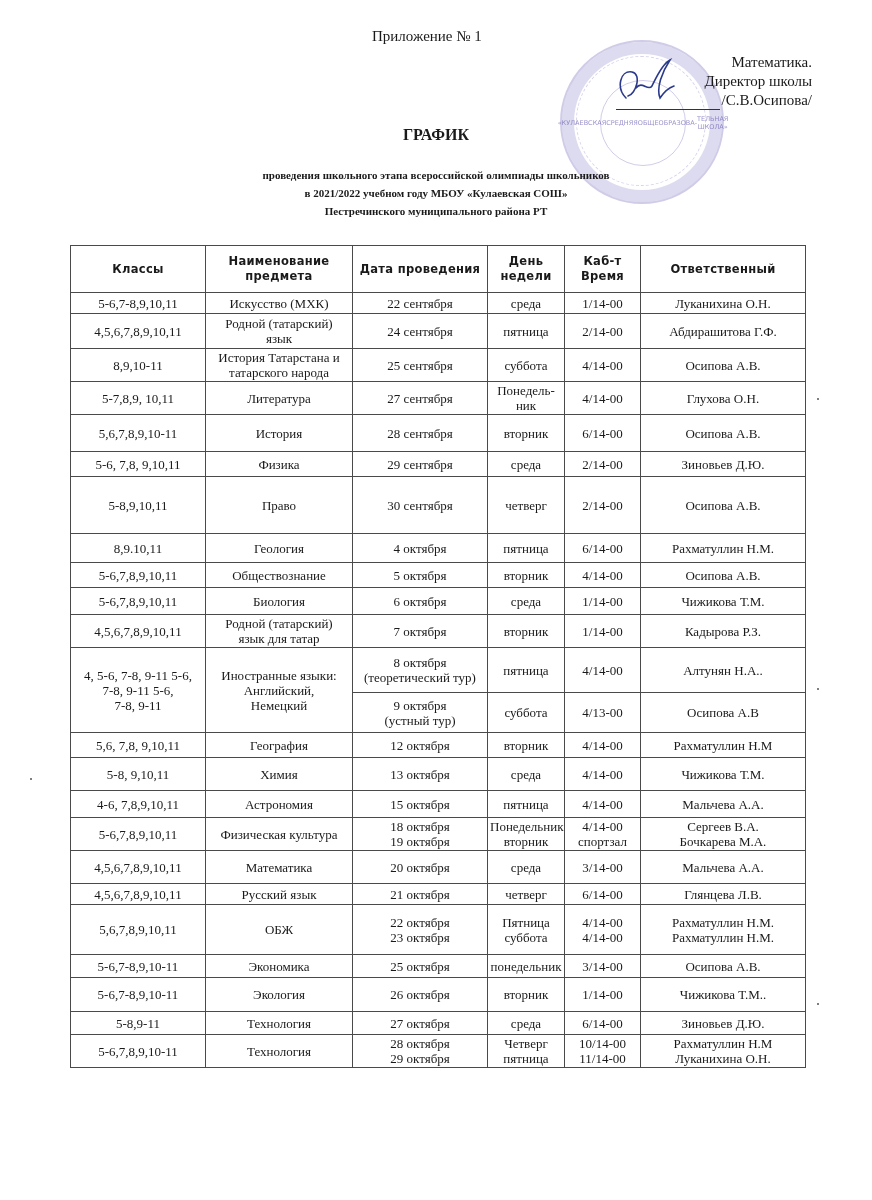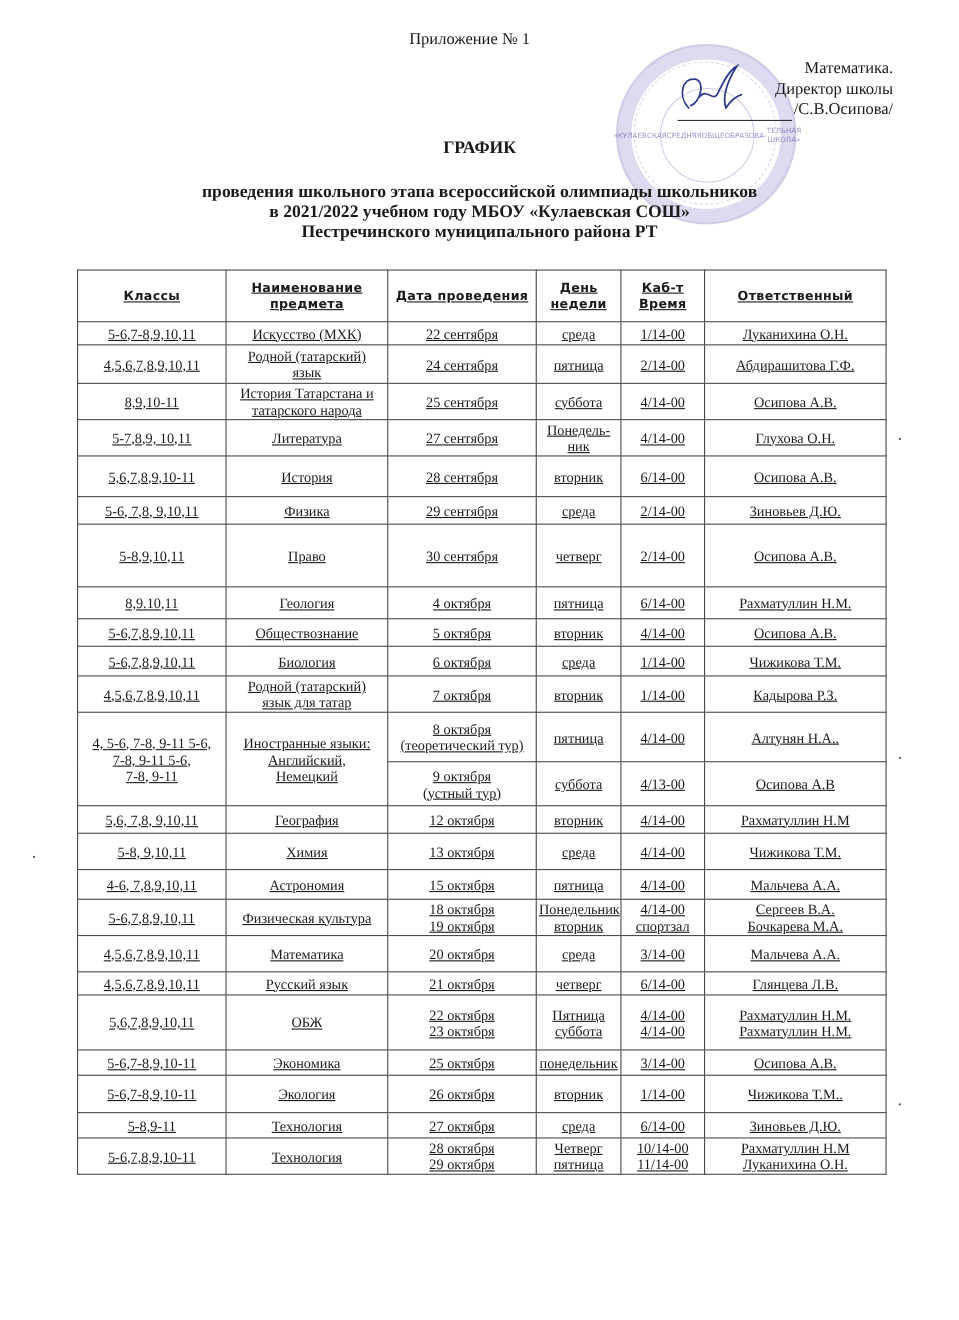"проведения школьного этапа всероссийской" .subtitle { font-size: 16px -> 11px }
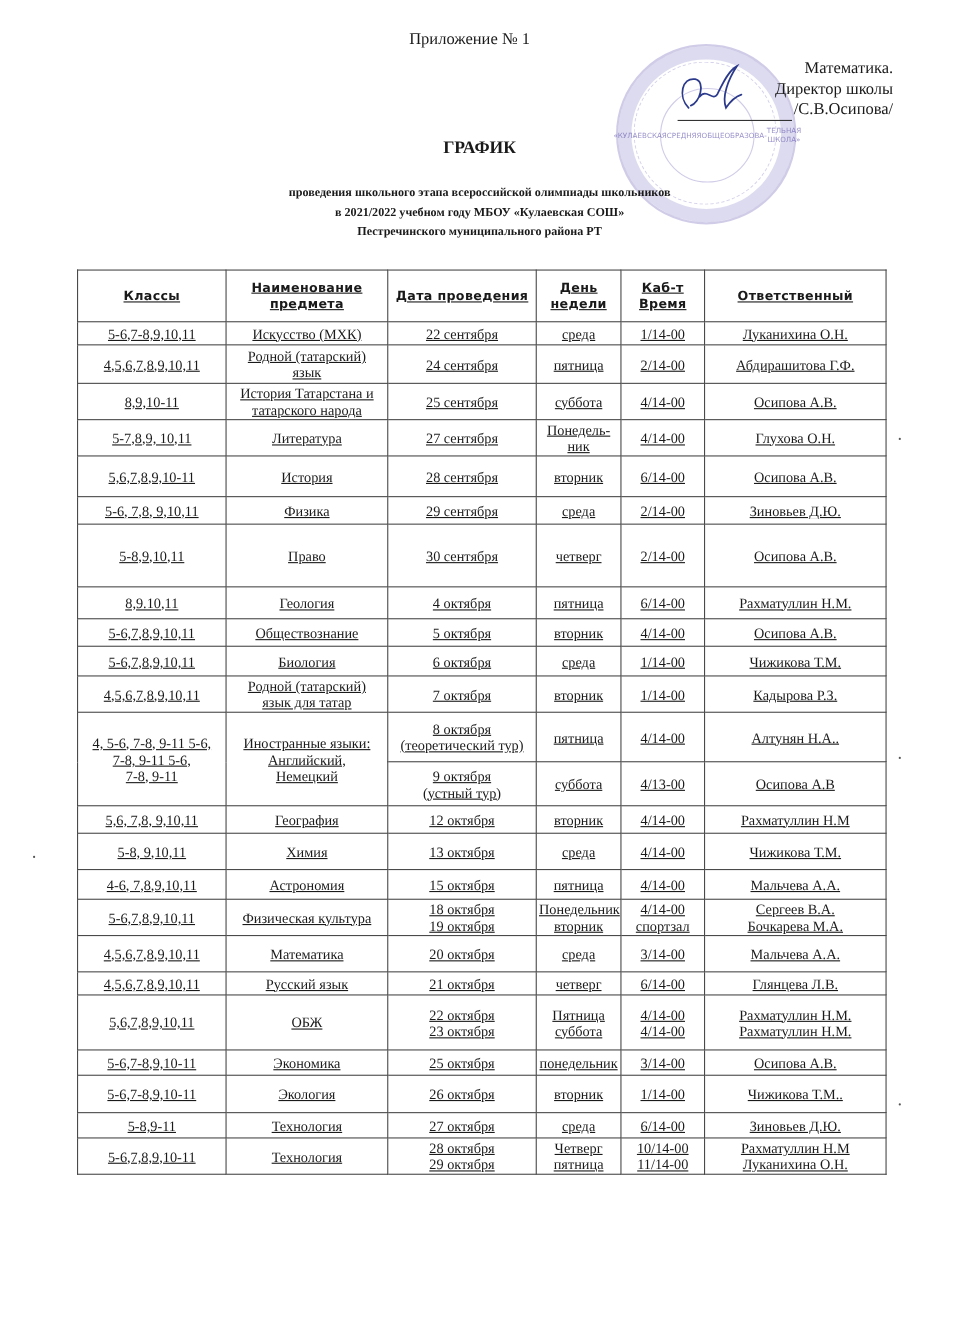"Классы" table.schedule { text-decoration: underline -> none }
